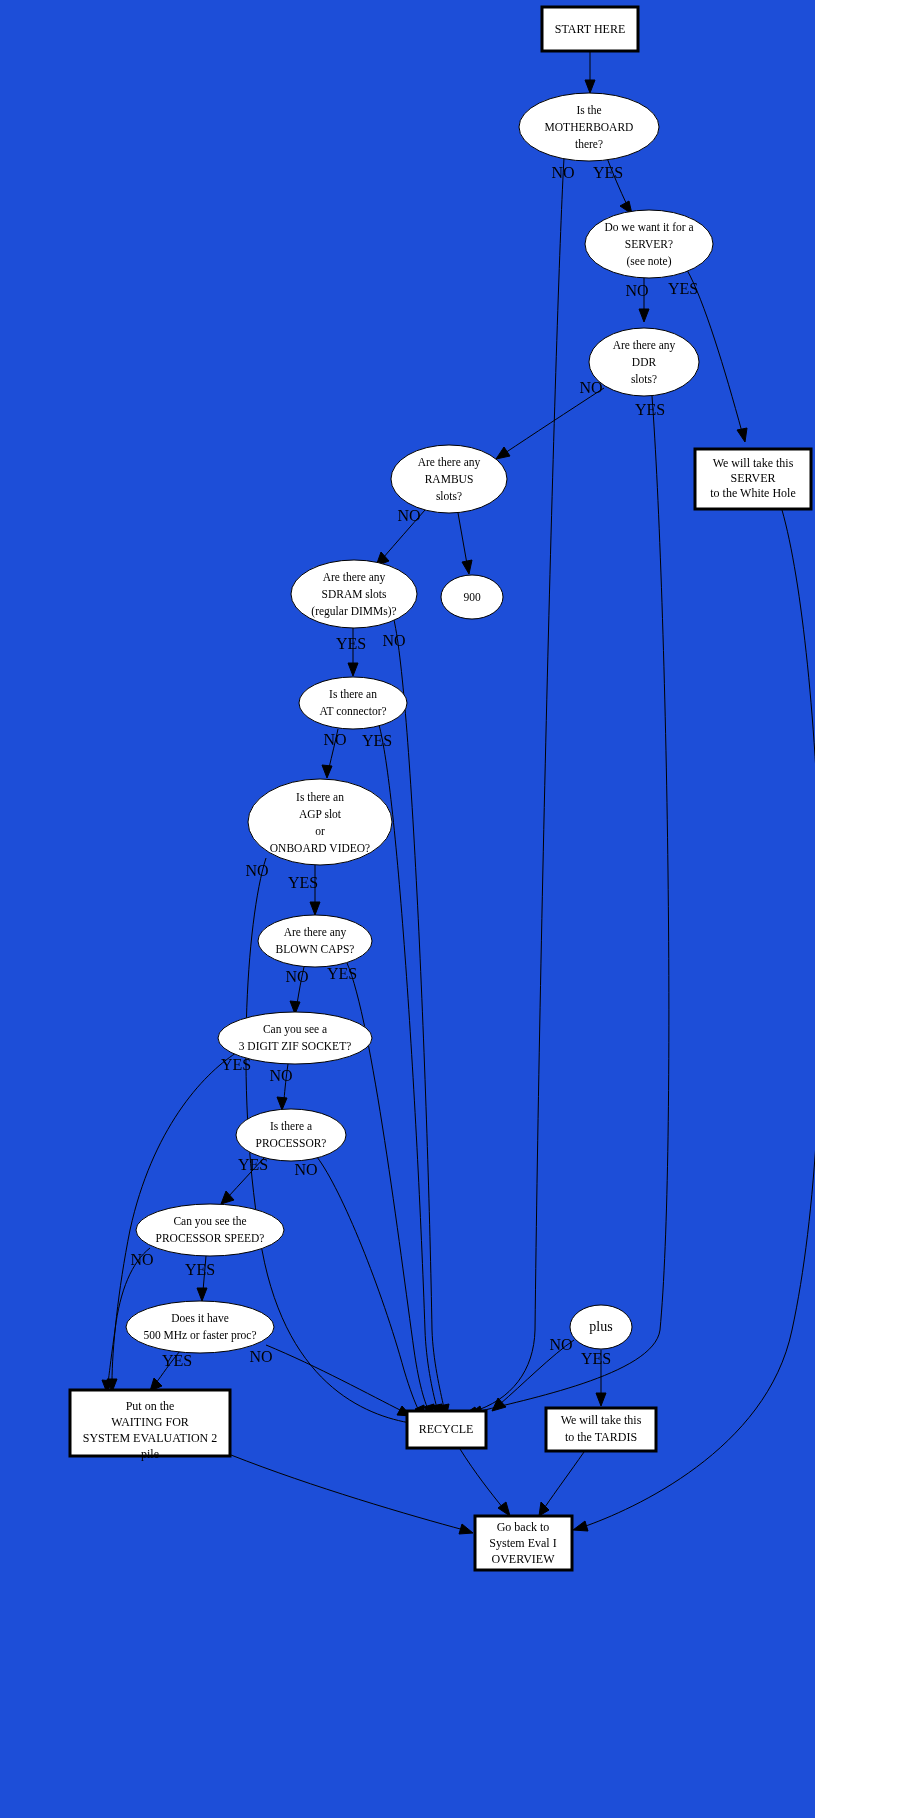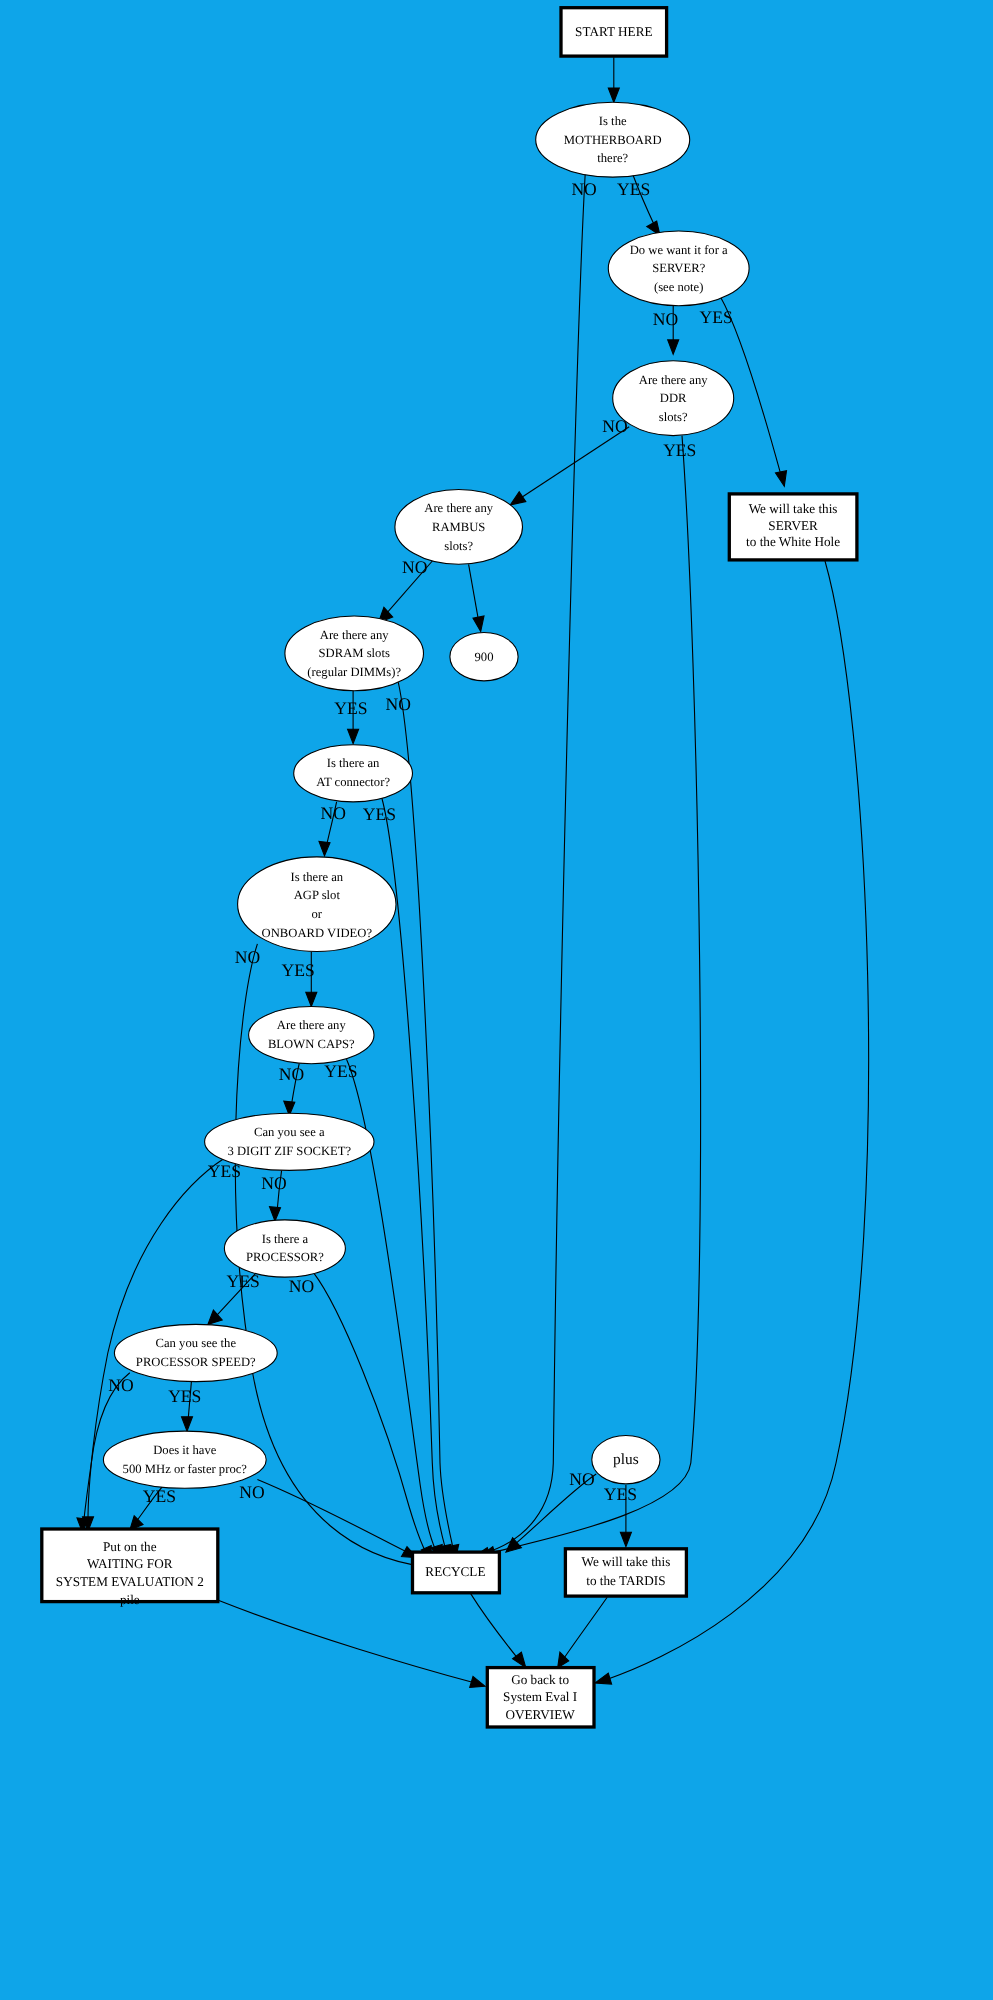"START HERE" #chart-root { background: #0ea5e9 -> #1d4ed8; padding-left: none -> 32px; width: 903px -> 783px }
